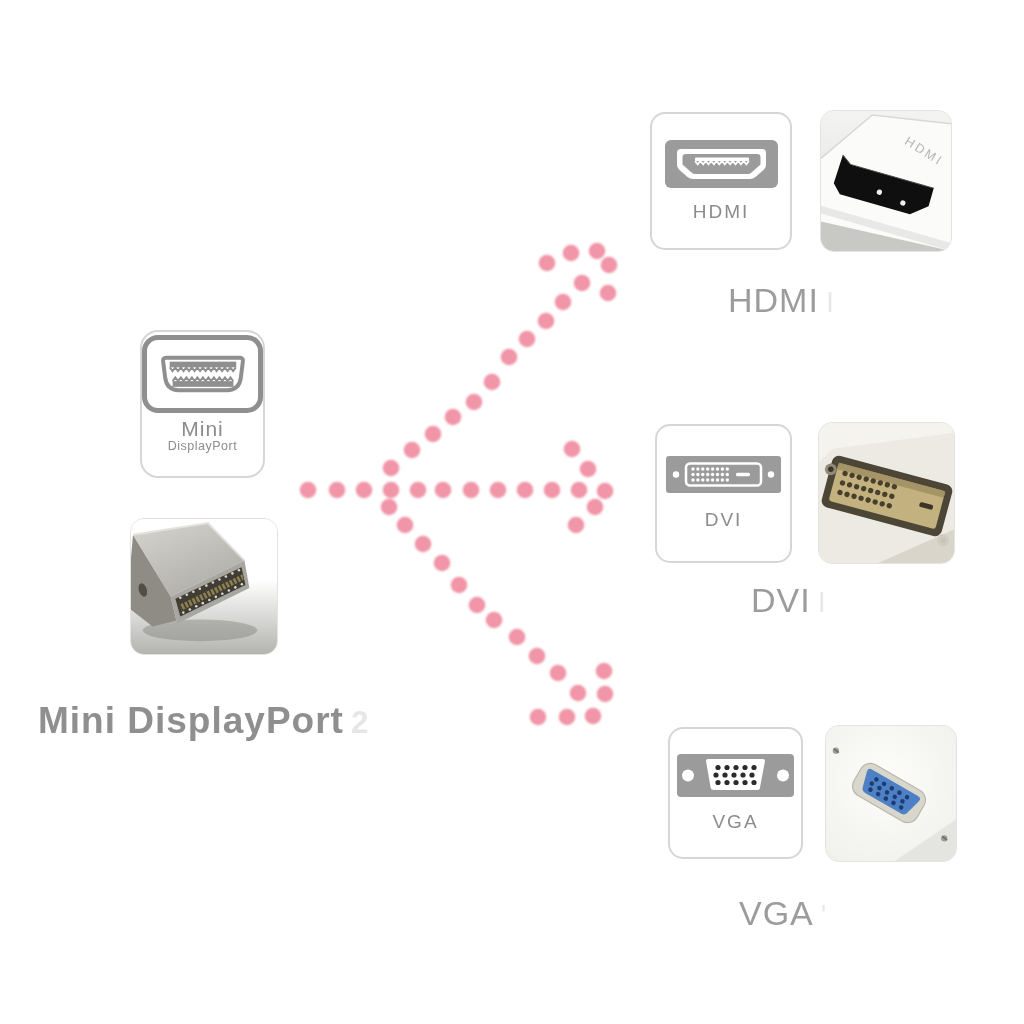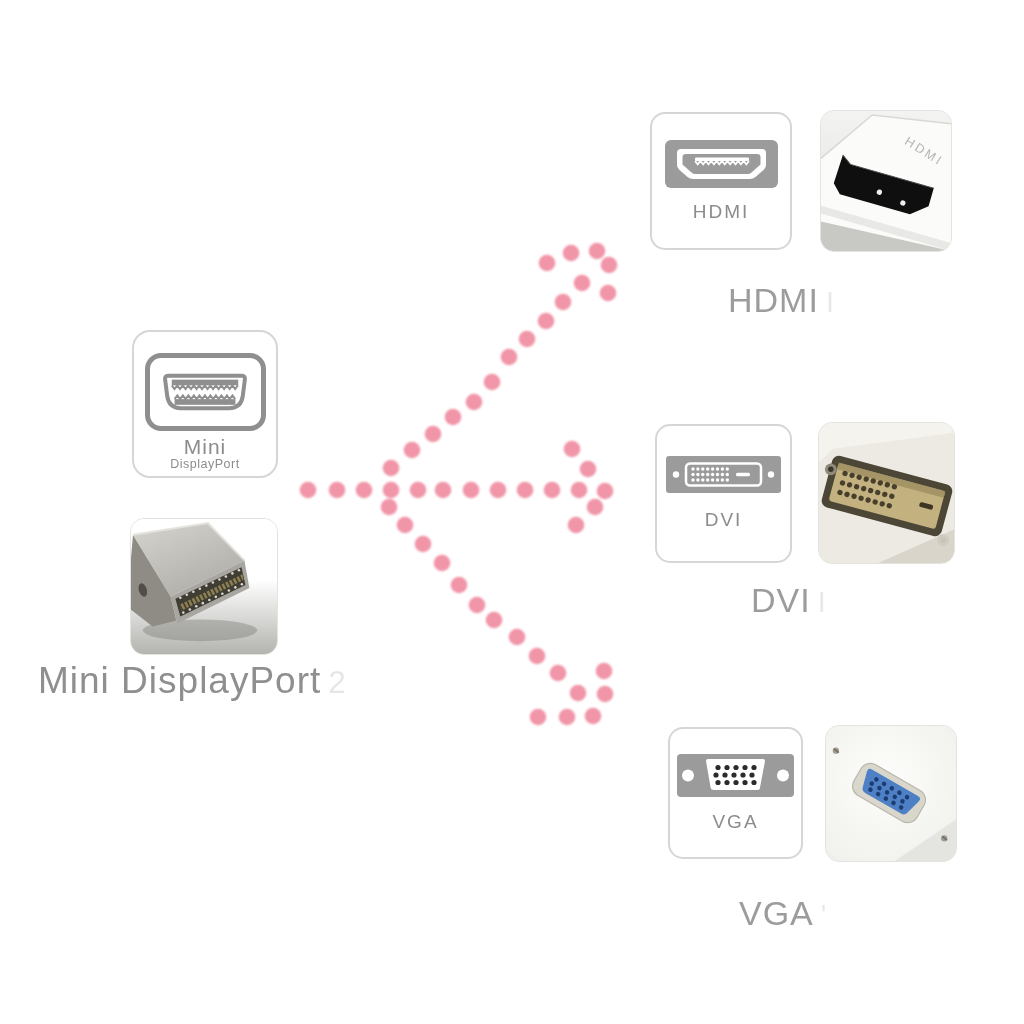"Mini" #minidp-card { left: 132px -> 140px; padding-top: 21px -> 3px; width: 146px -> 125px }
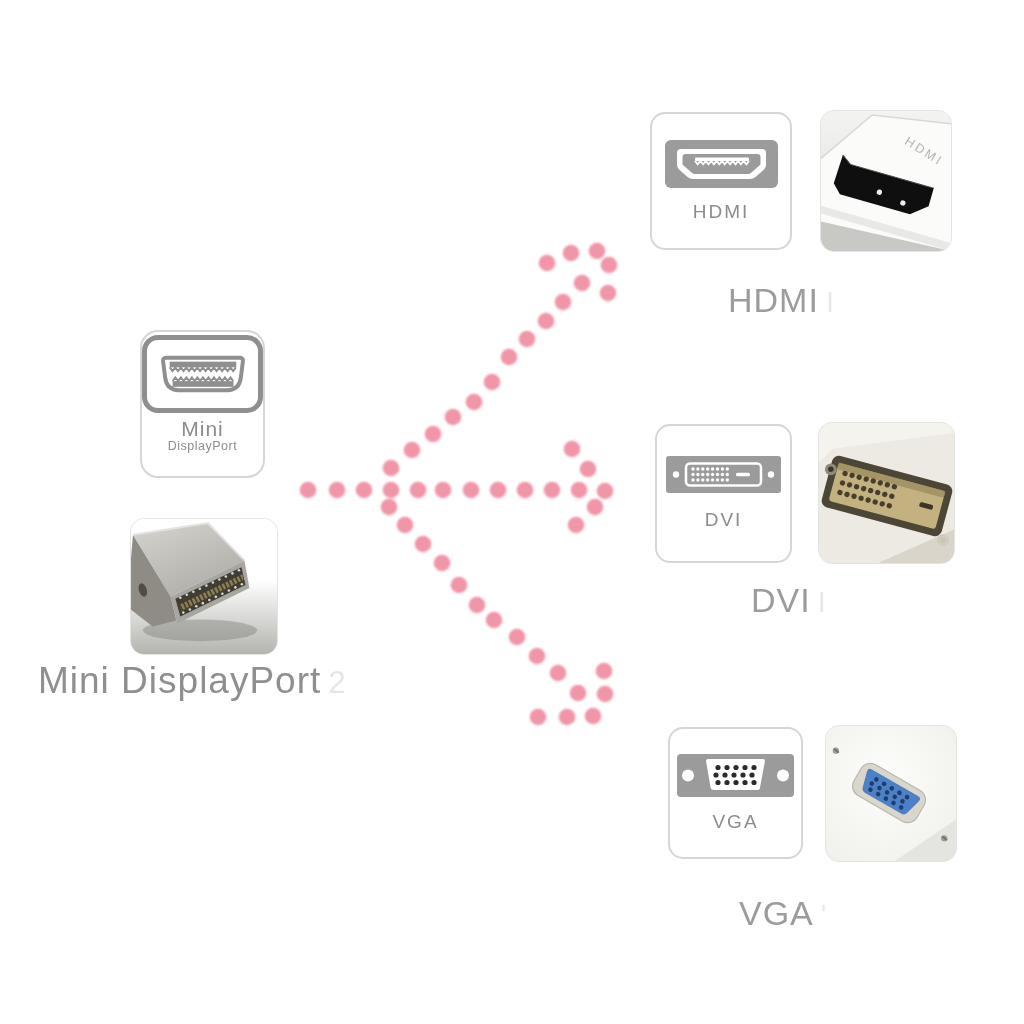"Mini DisplayPort 2" #minidp-caption { font-weight: none -> bold; top: 660px -> 700px }
